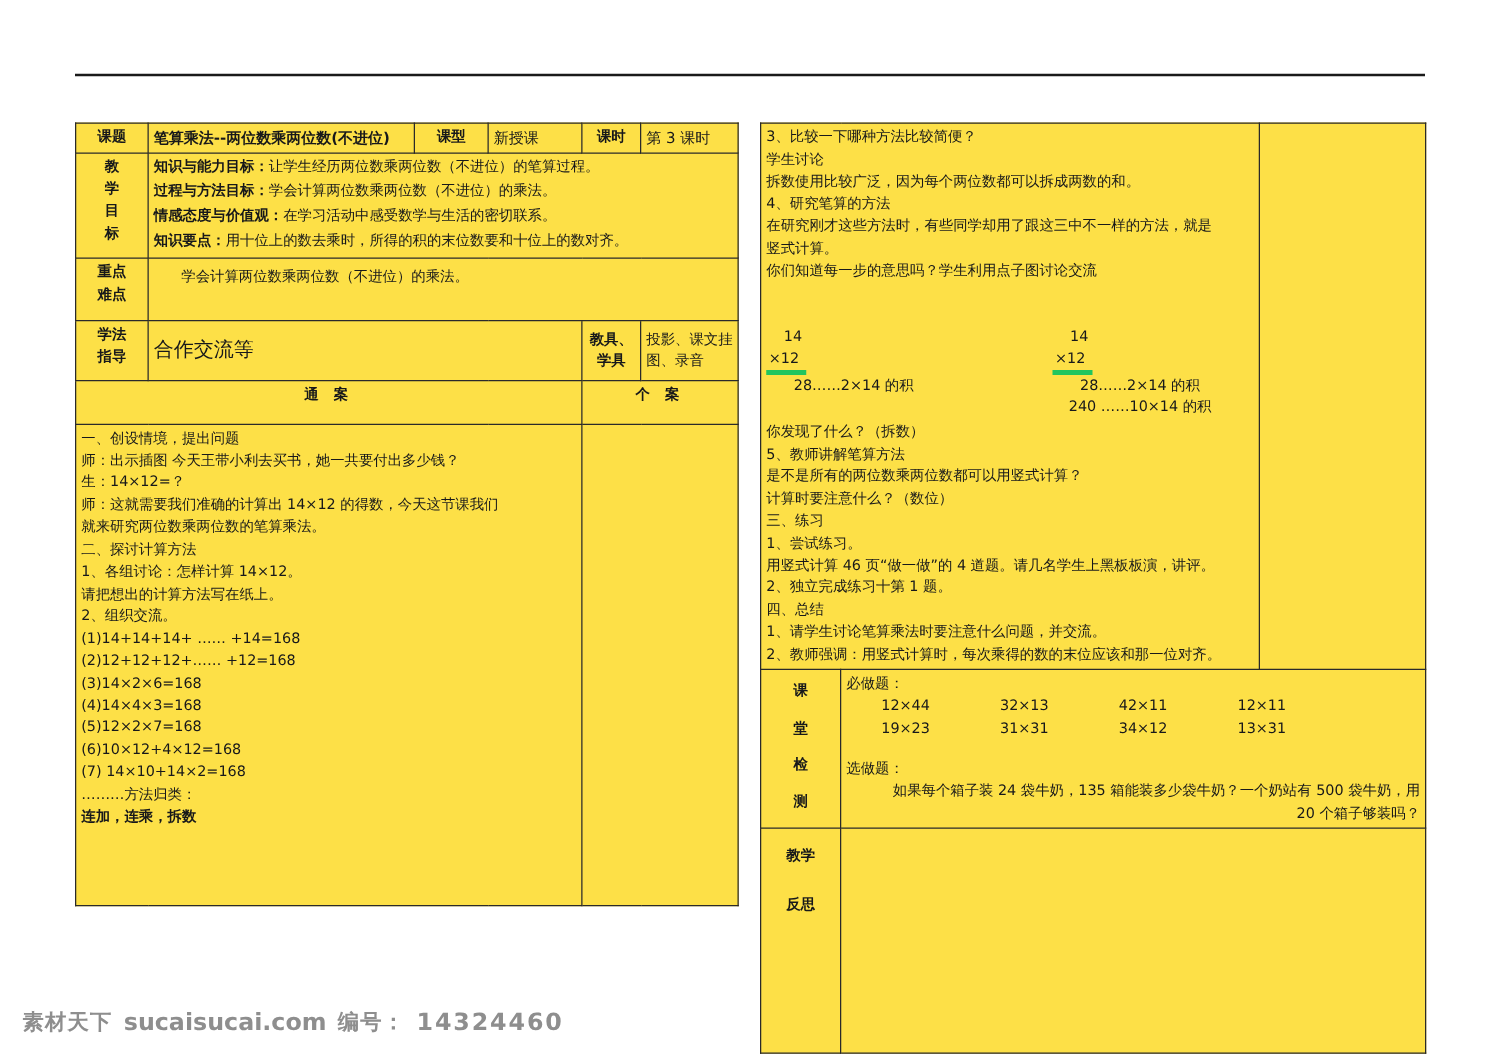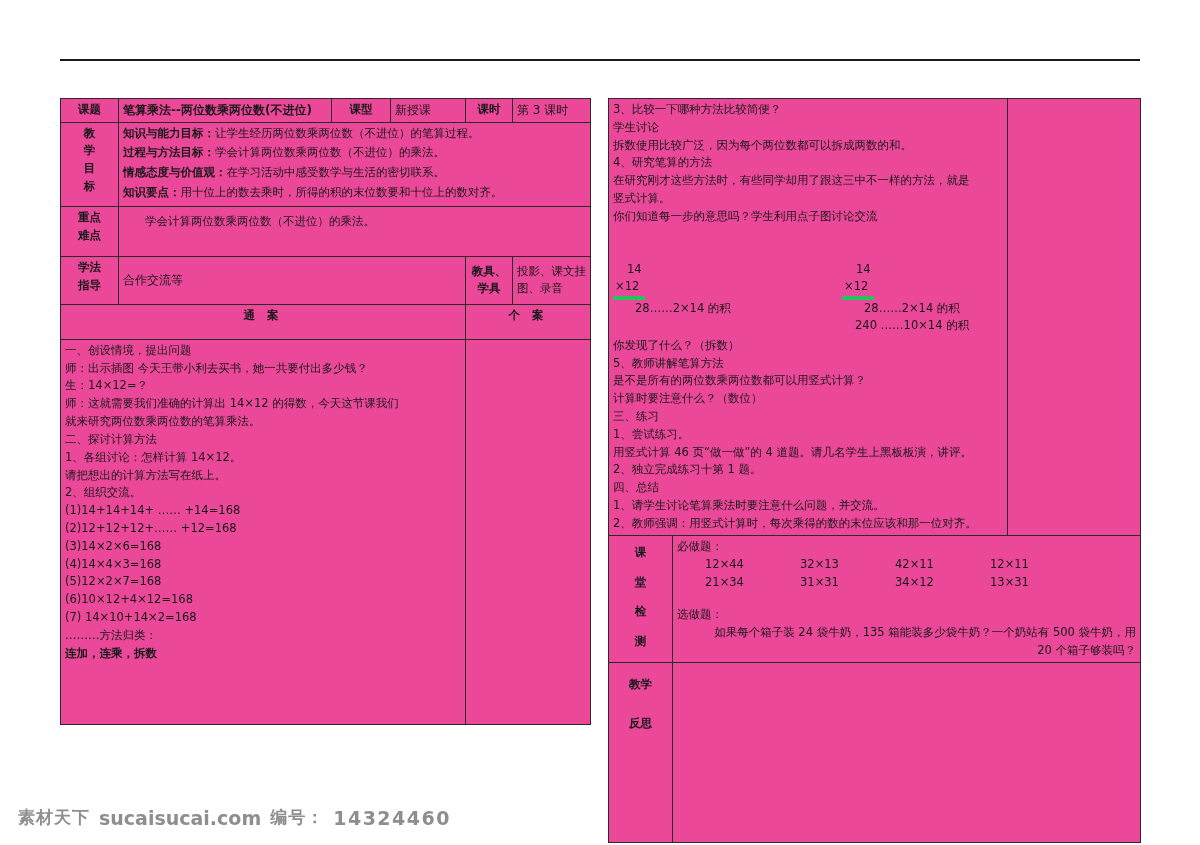"课题" .doc-table { background: #ec4899 -> #fde047 }
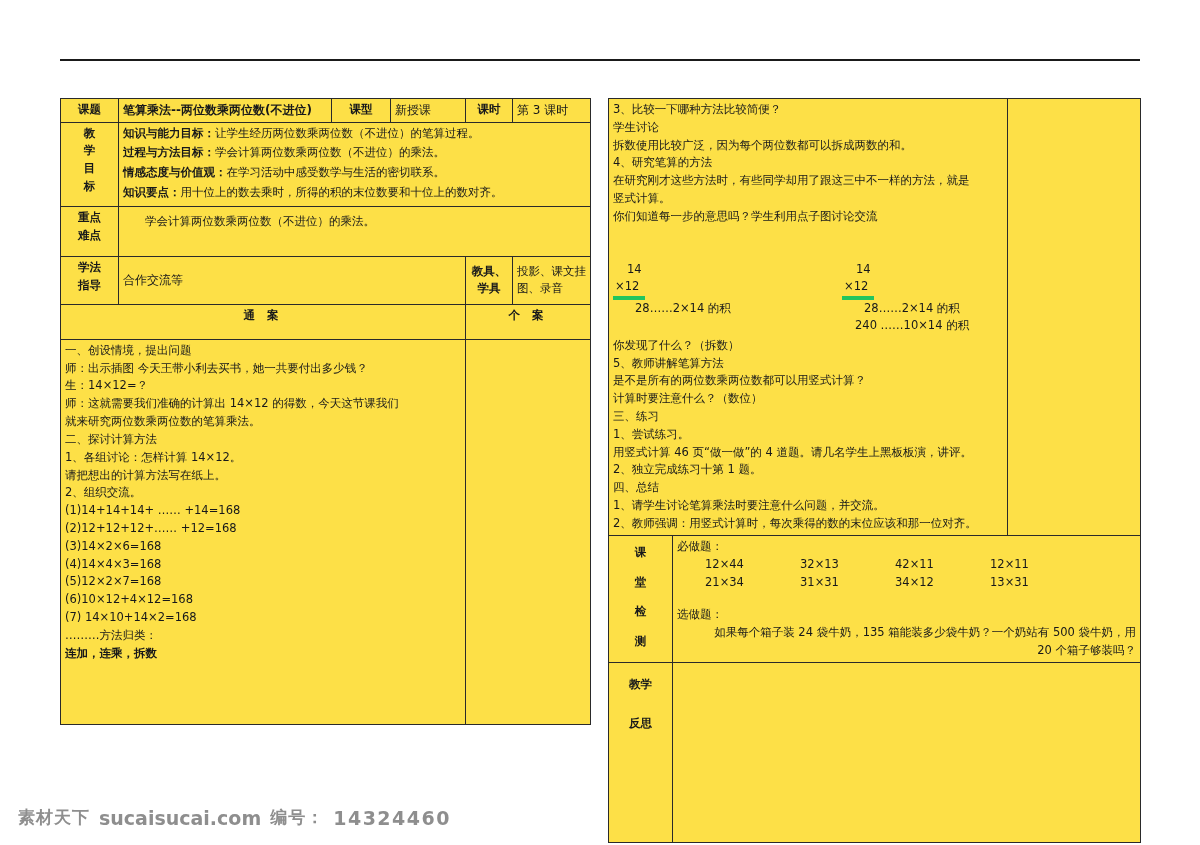"合作交流等" td.mid { font-size: 12px -> 16px }
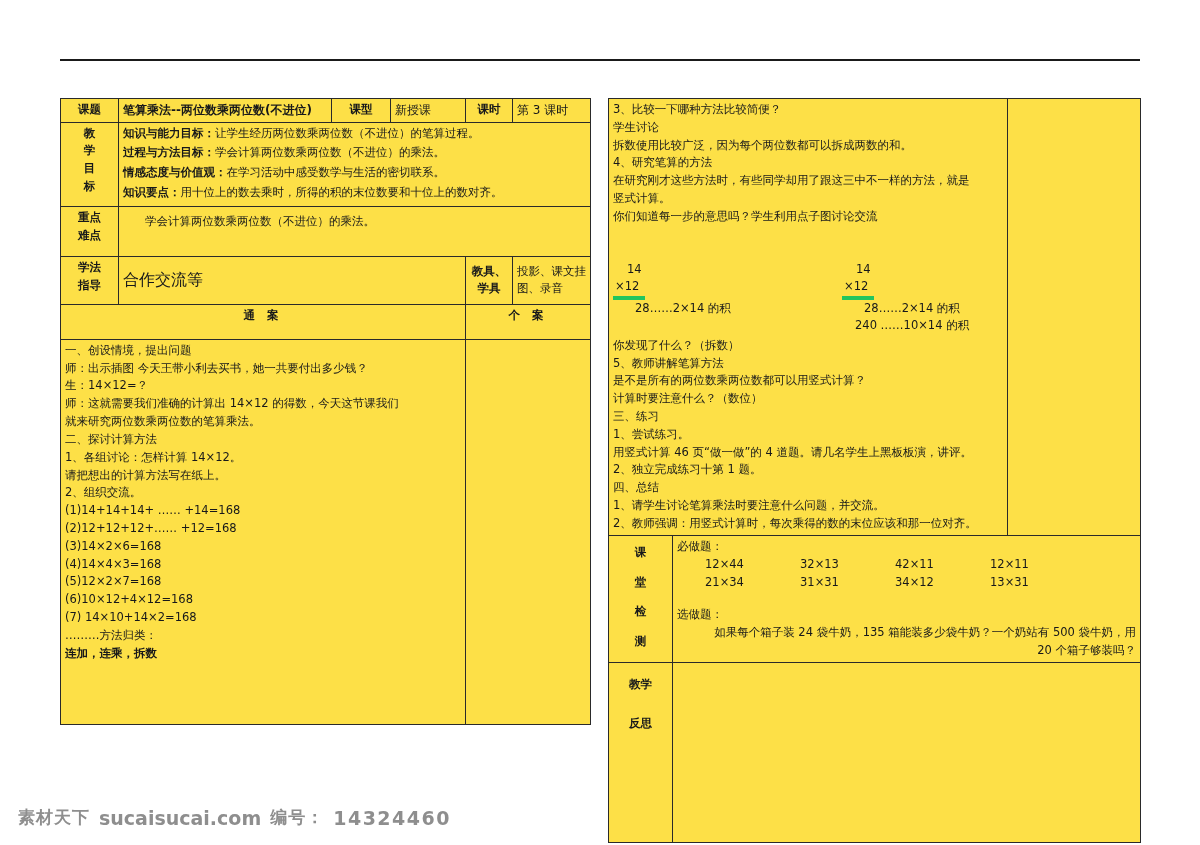"21×34" span { text: 21×34 -> 19×23 }
